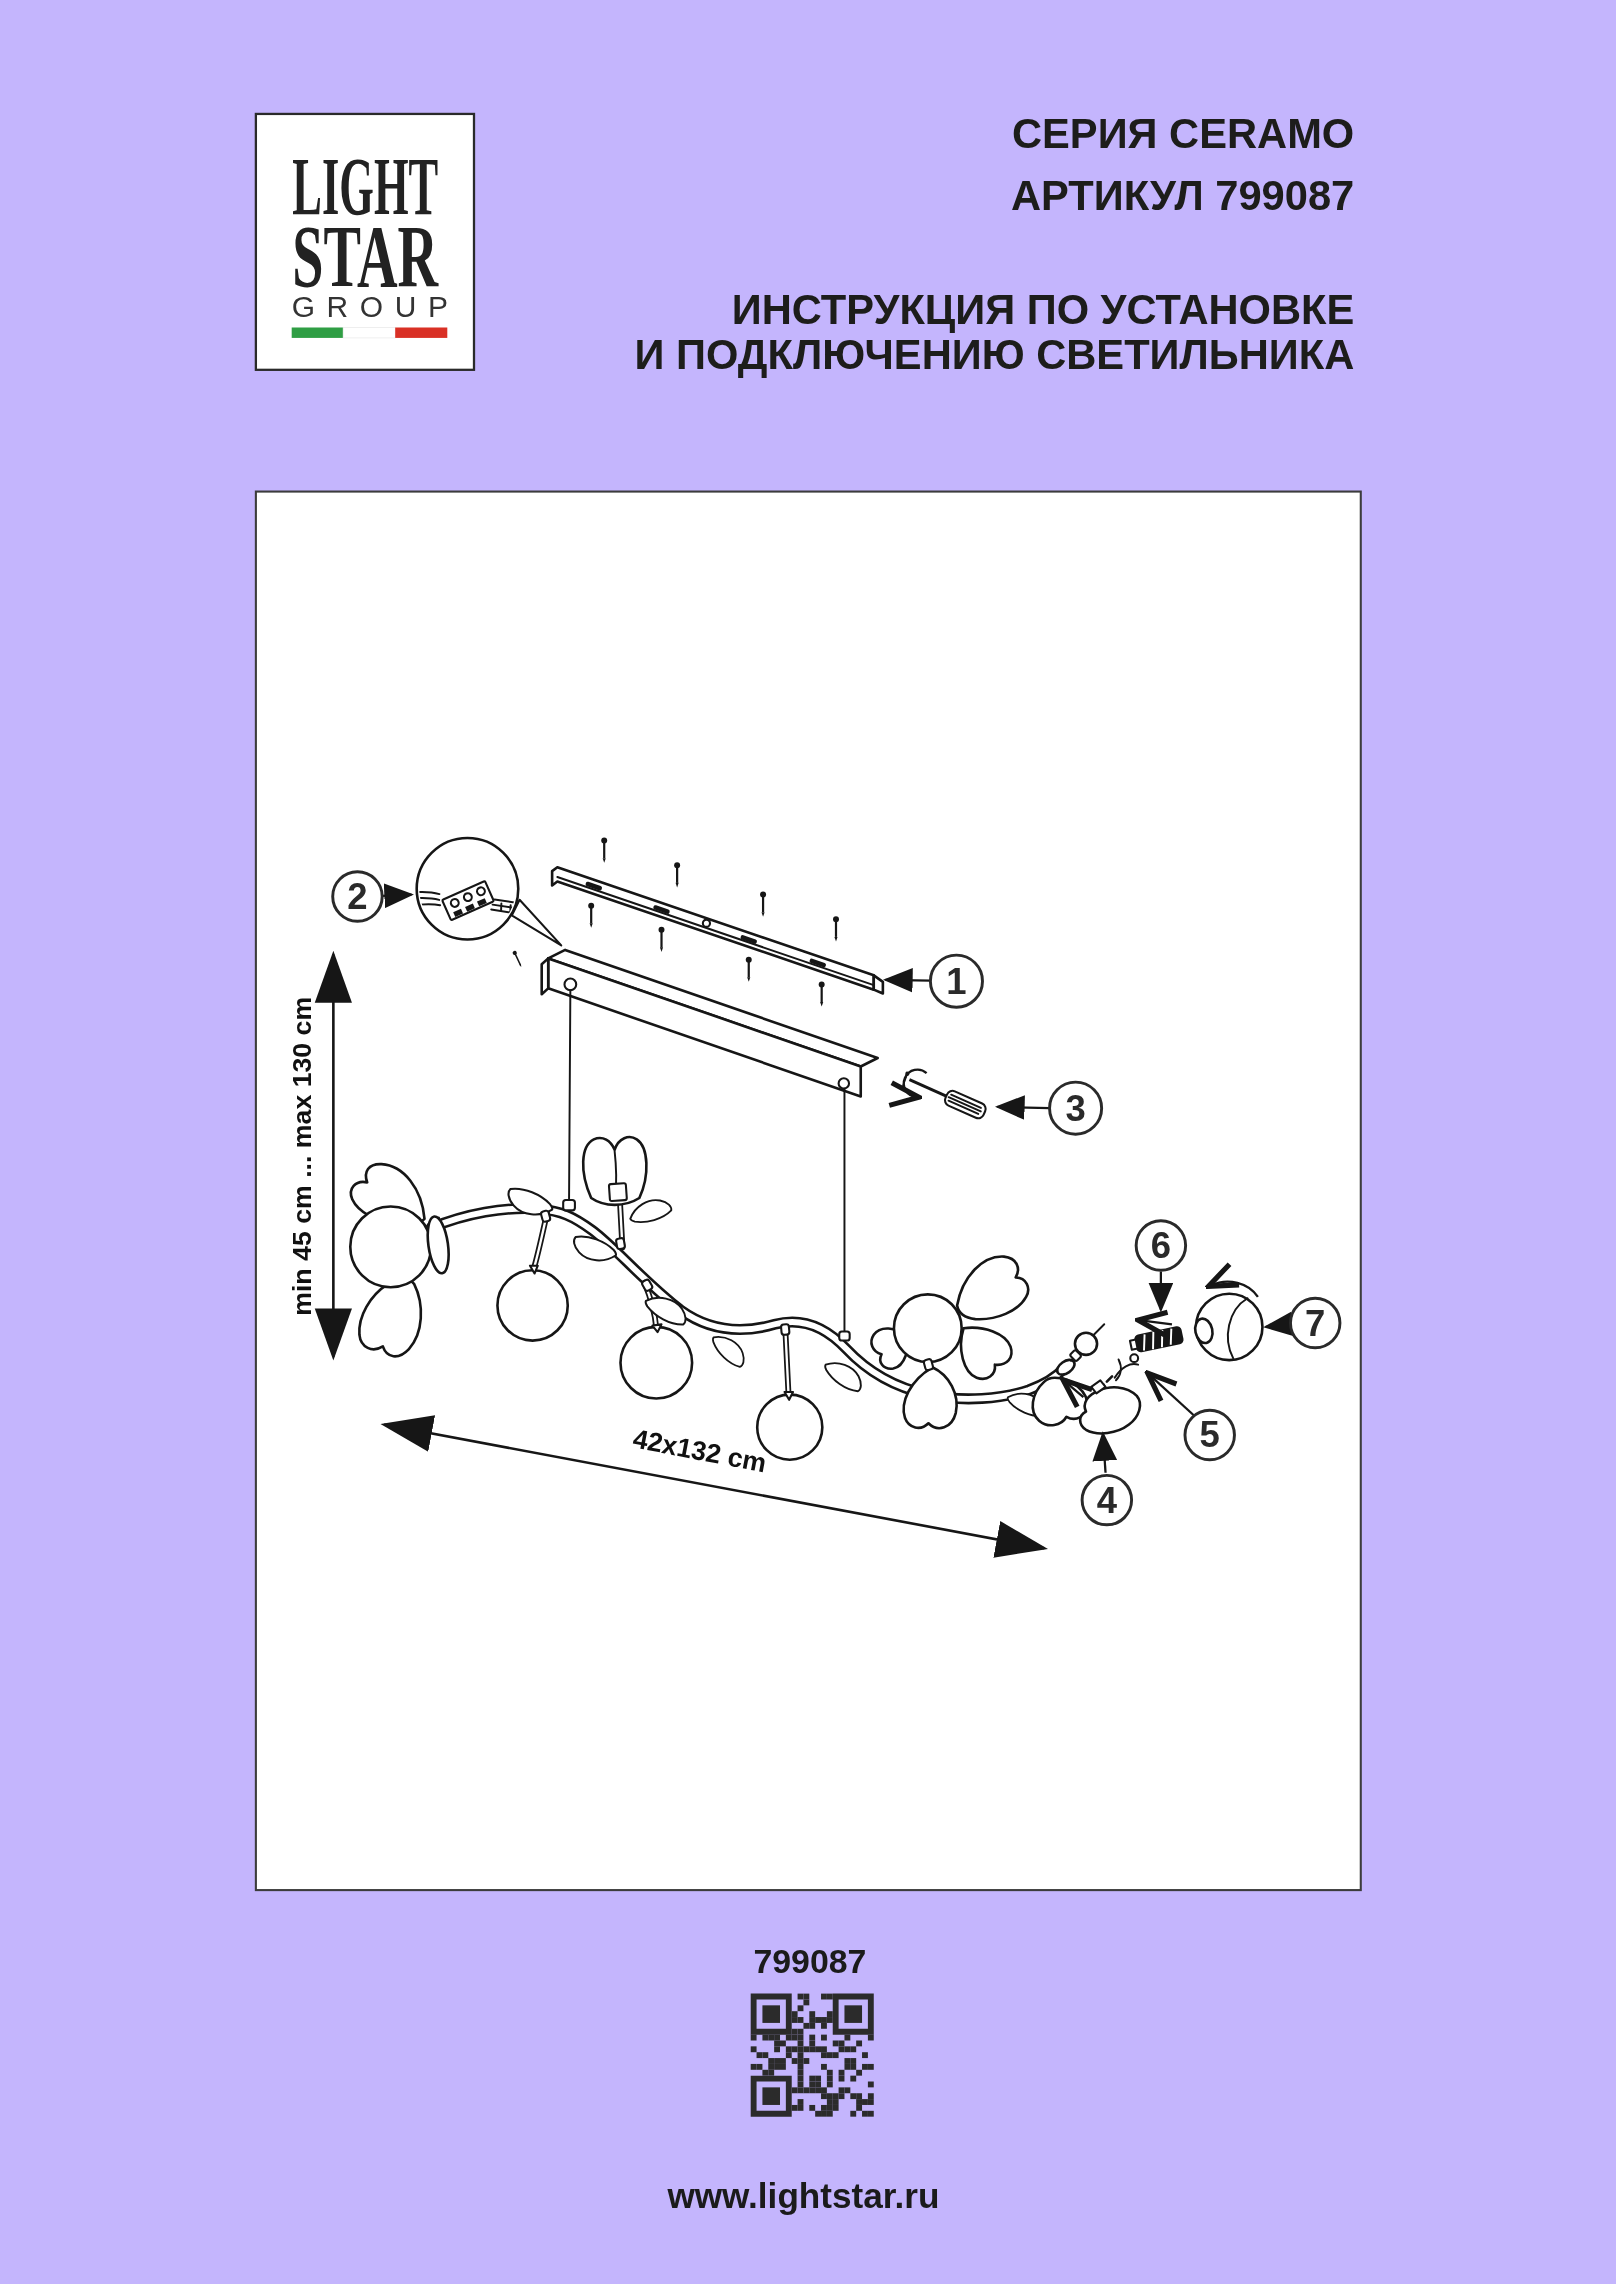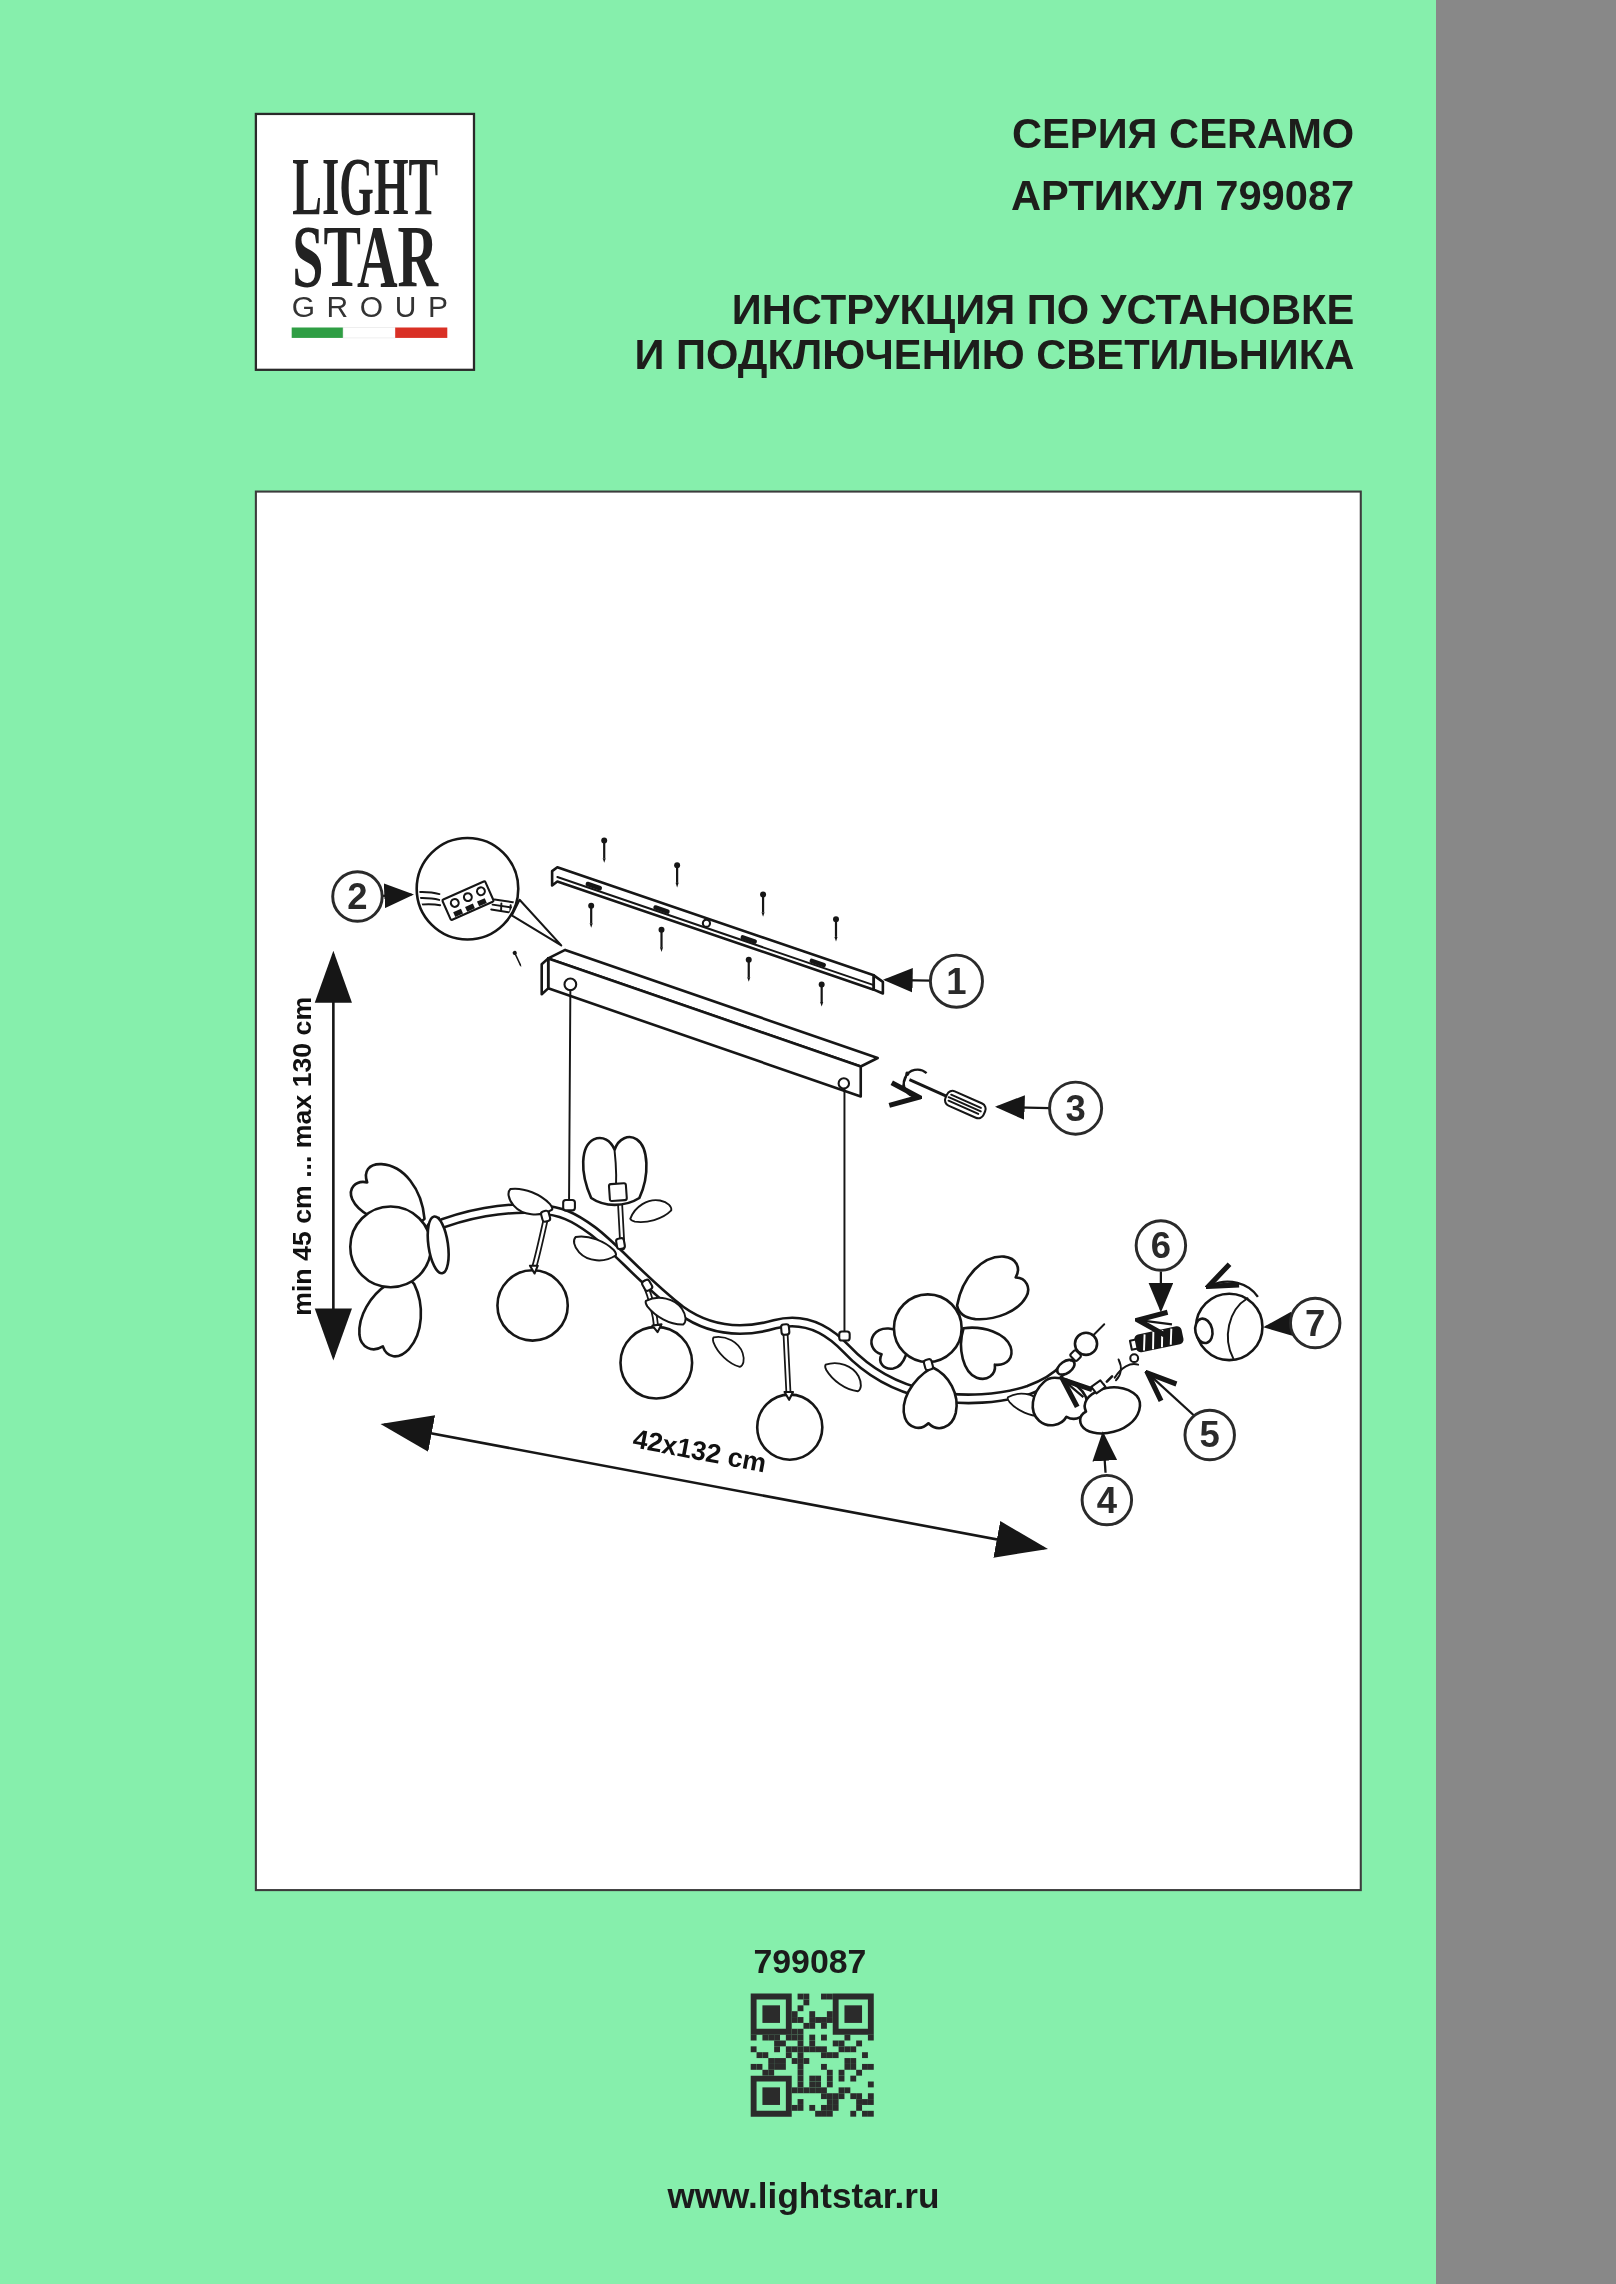"LIGHT" .page { background: #86efac -> #c4b5fd; width: 1436px -> 1616px }
